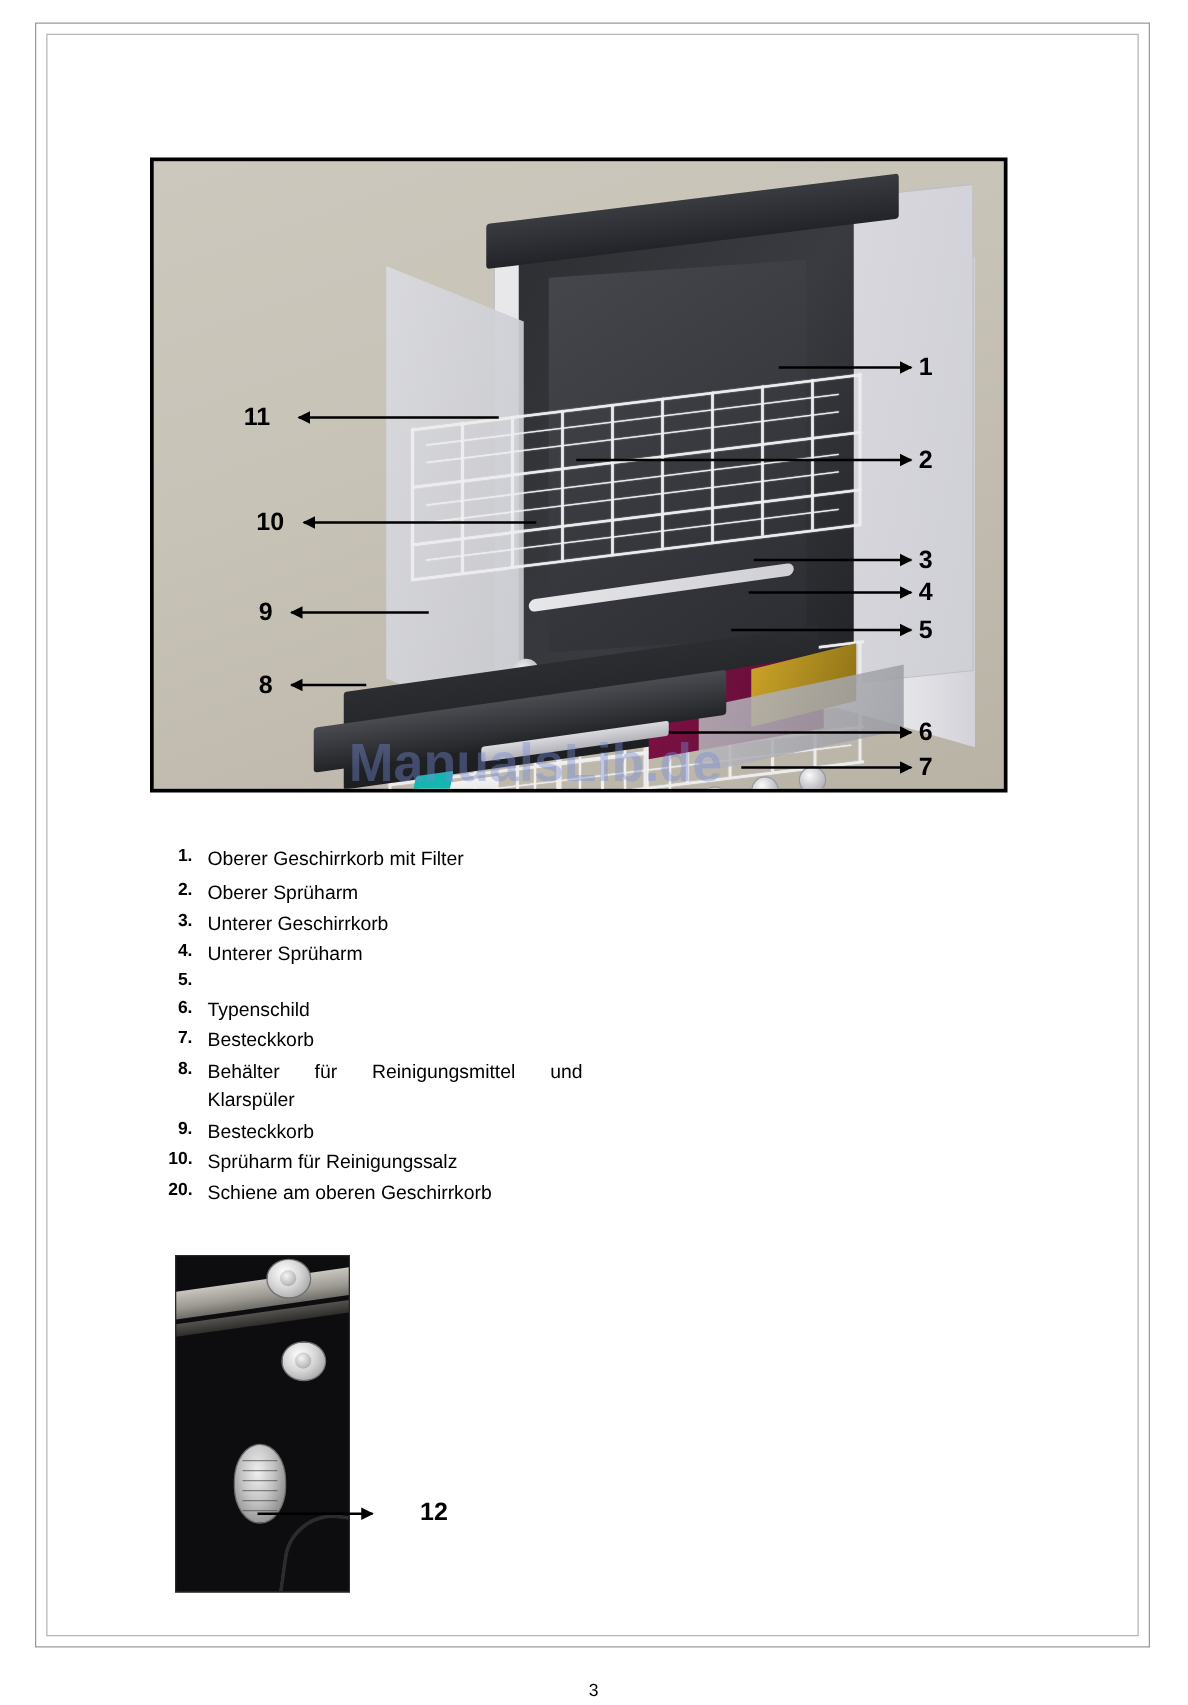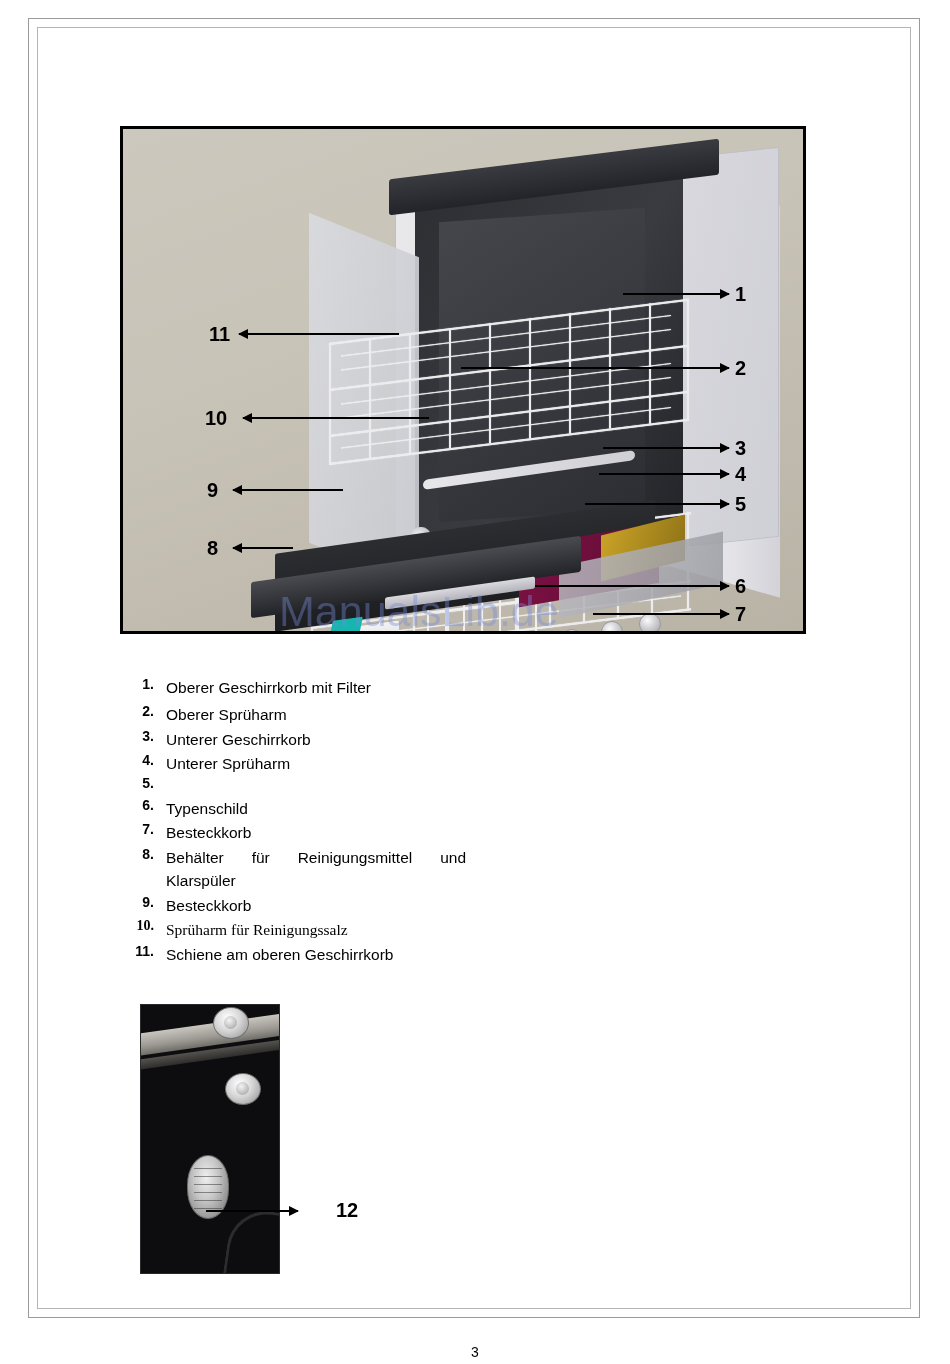"11" div.callout { left: 86px -> 72px }
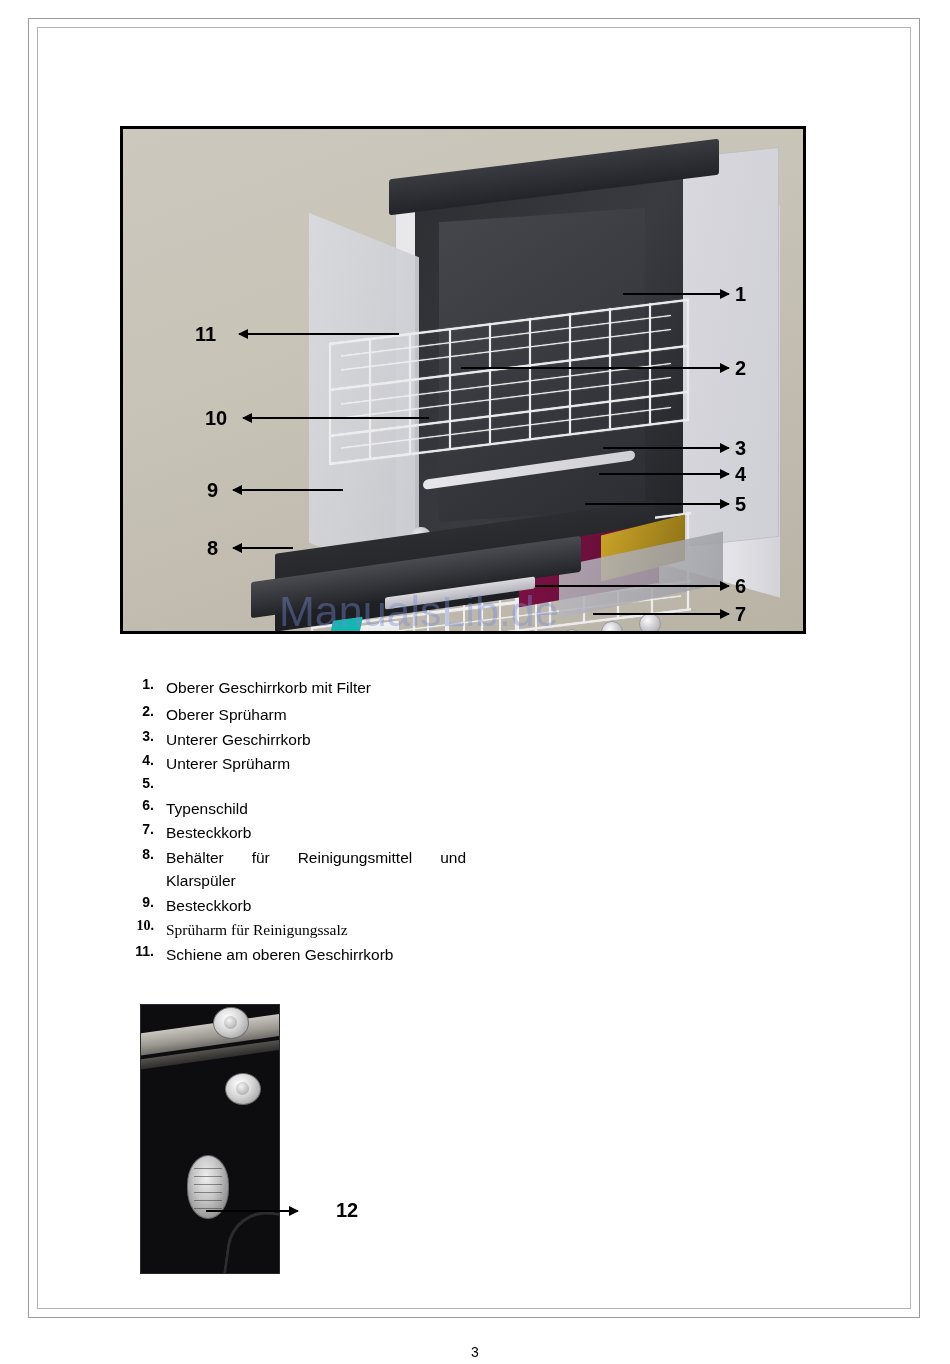"ManualsLib.de" .watermark { font-weight: normal -> bold }
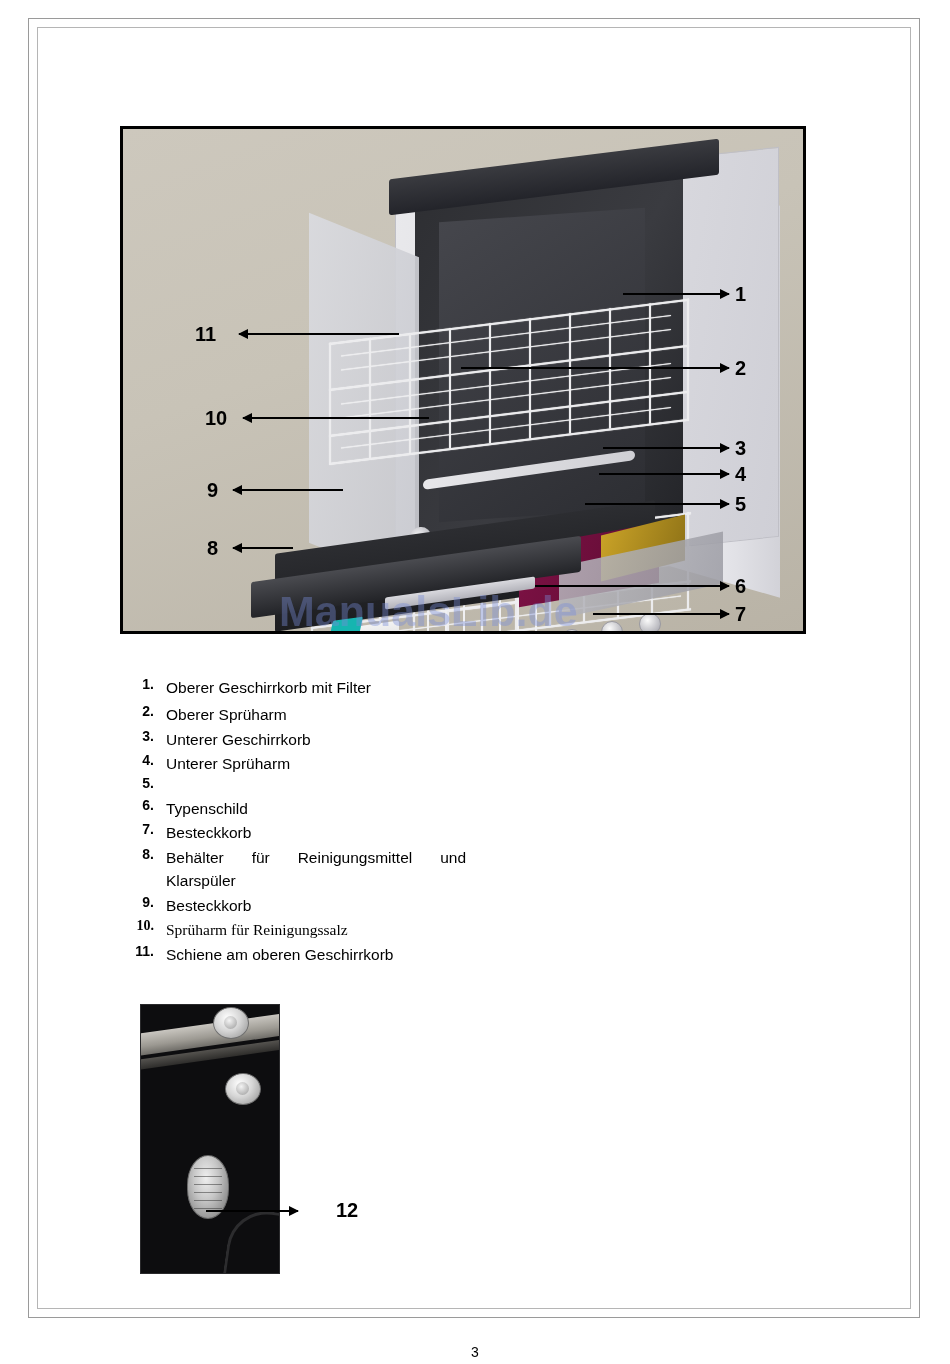"10." div.legend-row { font-family: Liberation Serif, serif -> none }
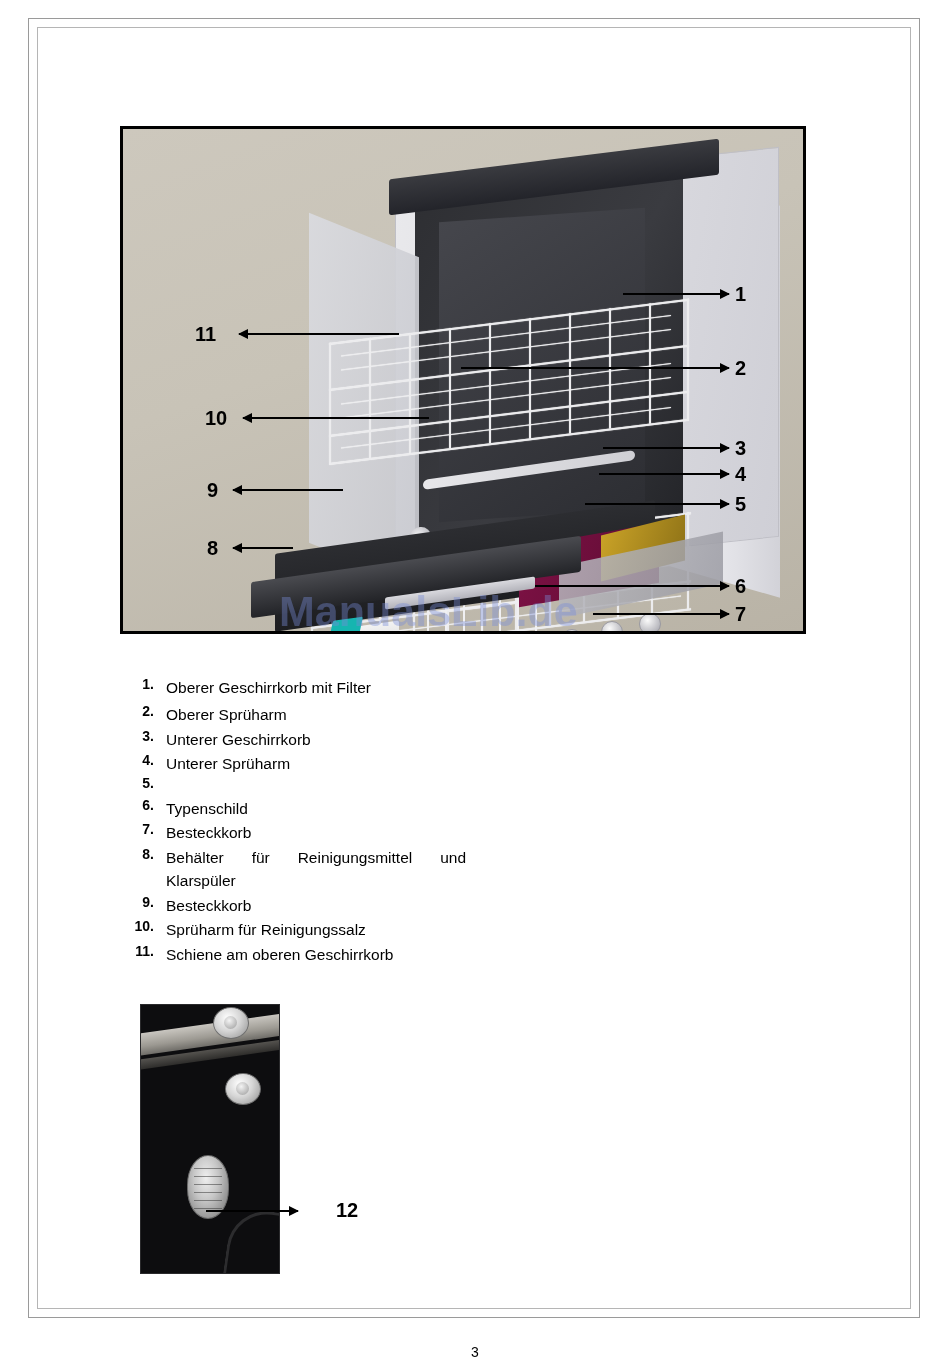"11." span.legend-num { text: 11 -> 20 }
